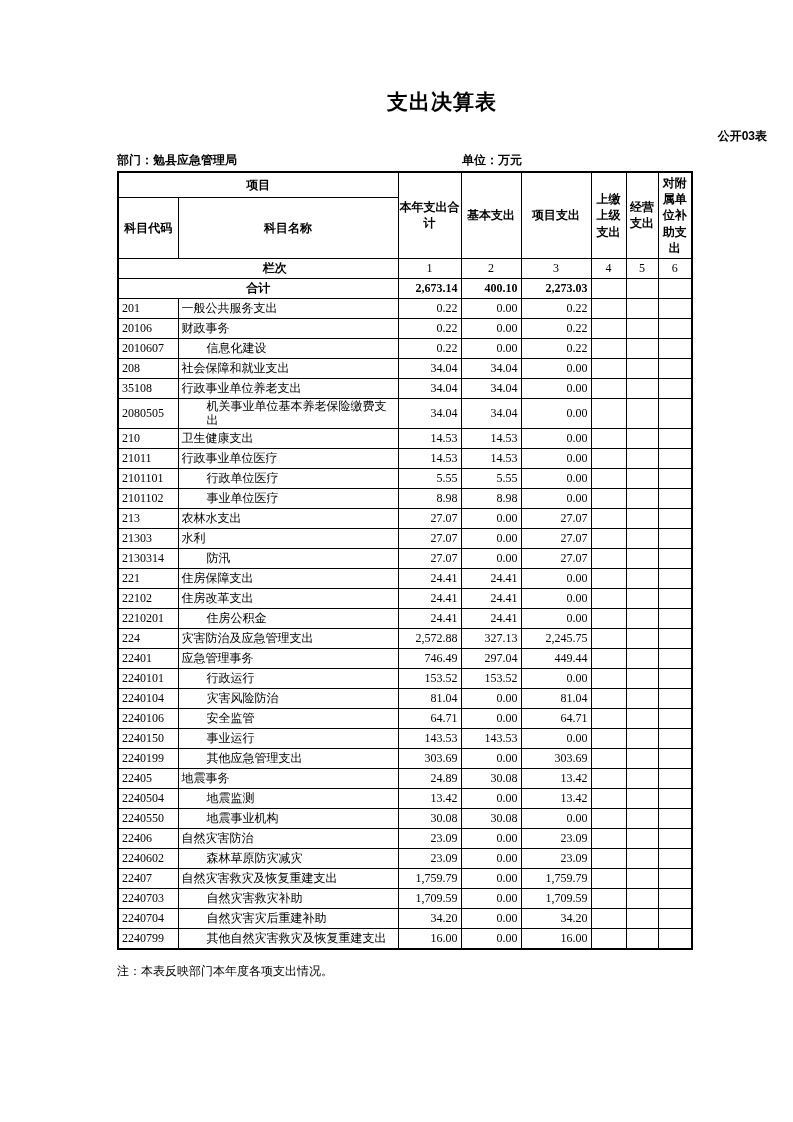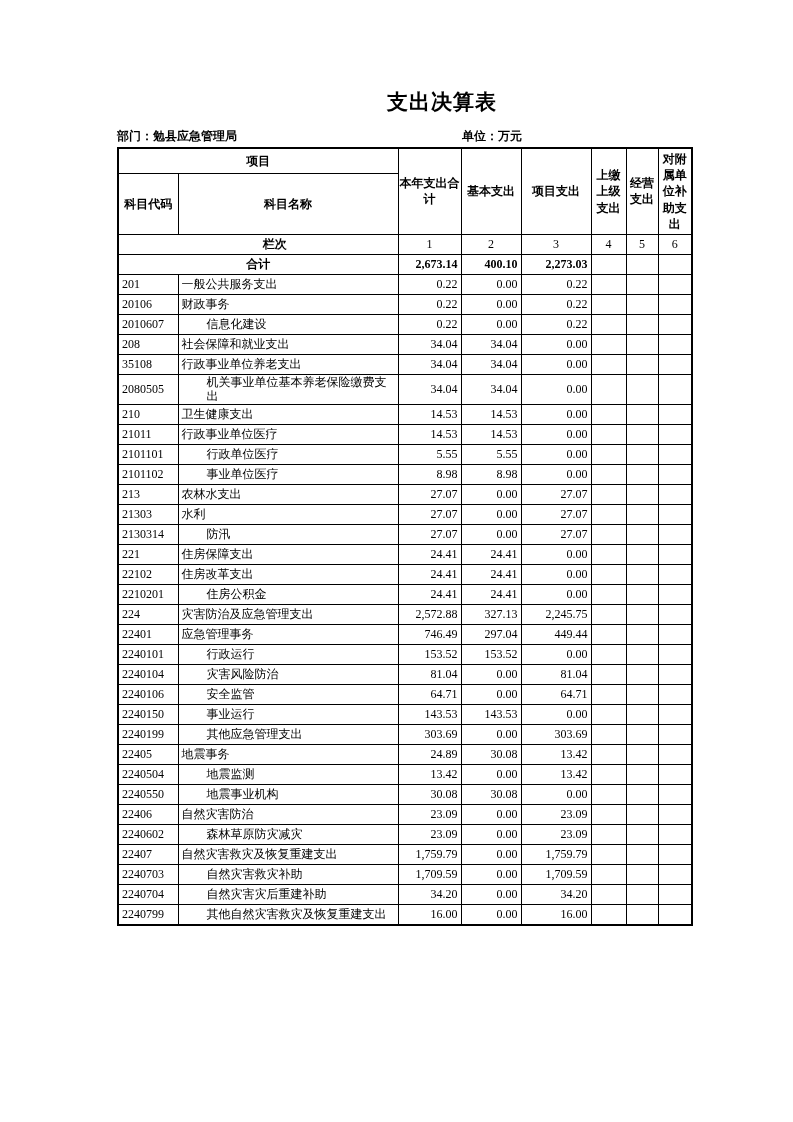"公开03表" div.form-code { html: none -> <div>公开03表</div> }
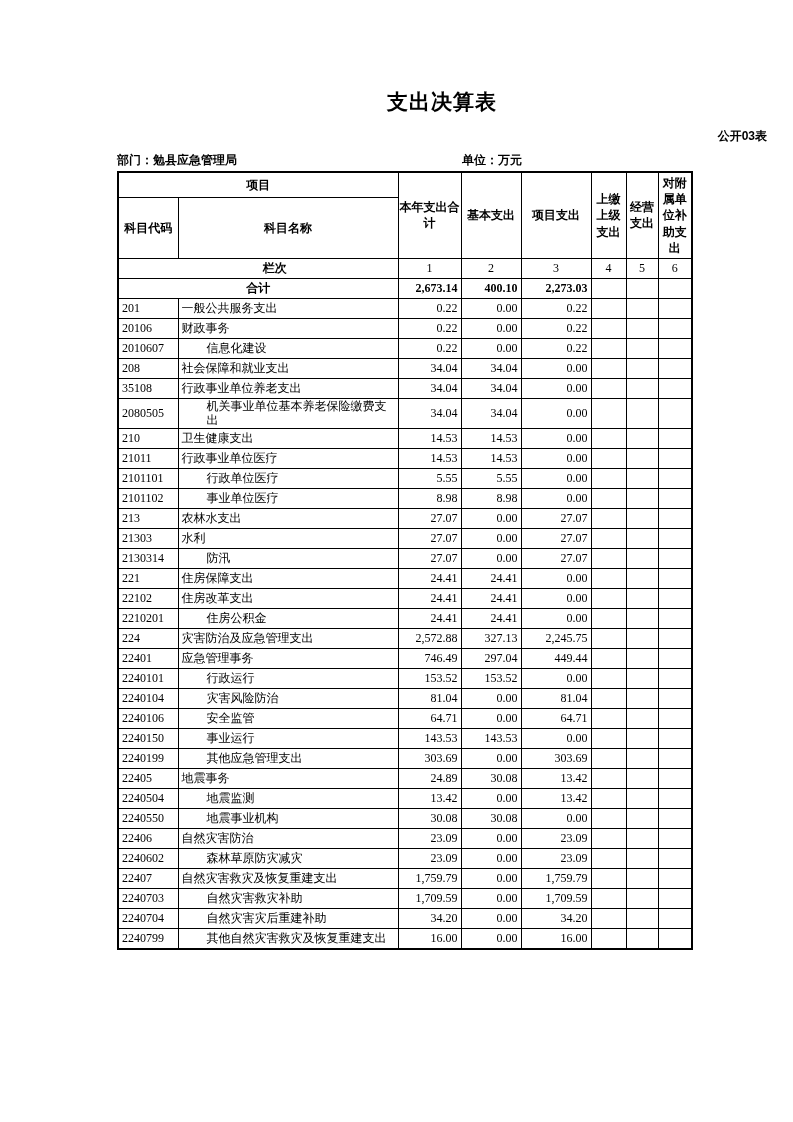"注：本表反映部门本年度各项支出情况。" div.note { html: none -> <div>注：本表反映部门本年度各项支出情况。</div> }
